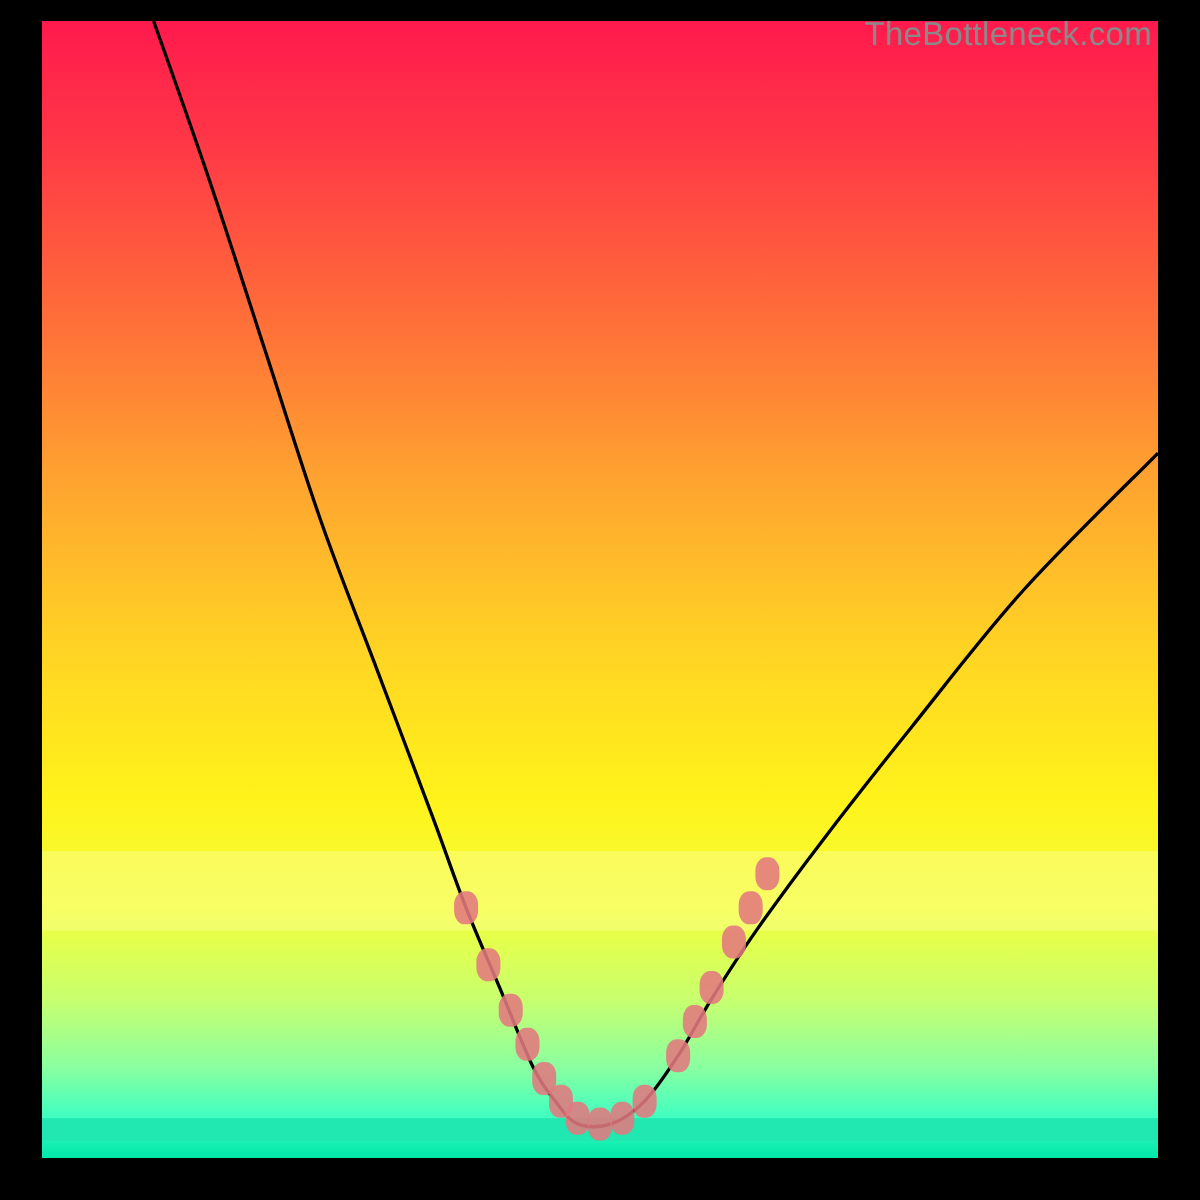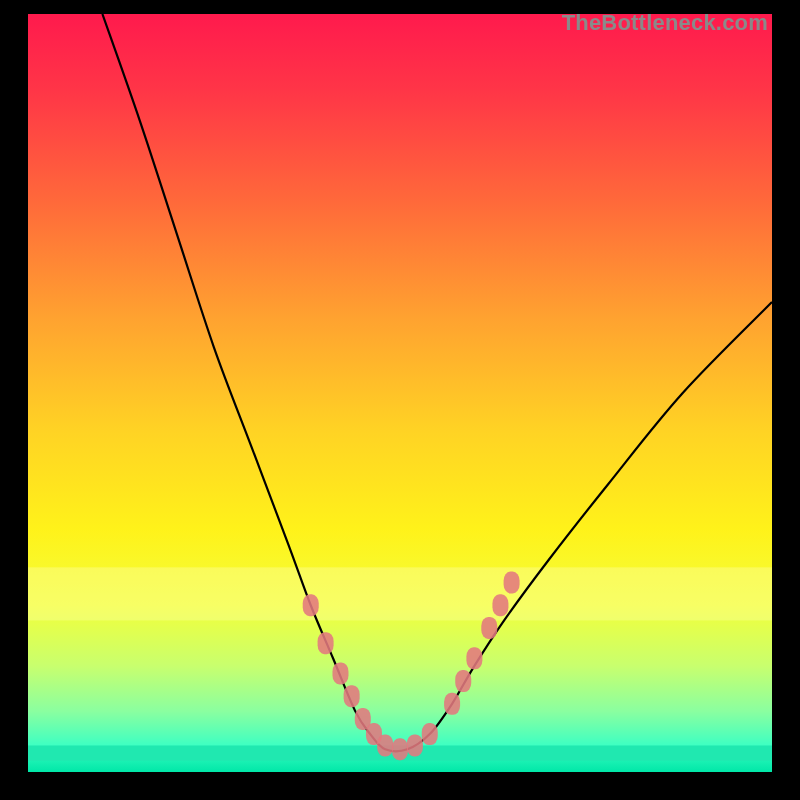"TheBottleneck.com" .watermark { font-weight: 700 -> 400 }
